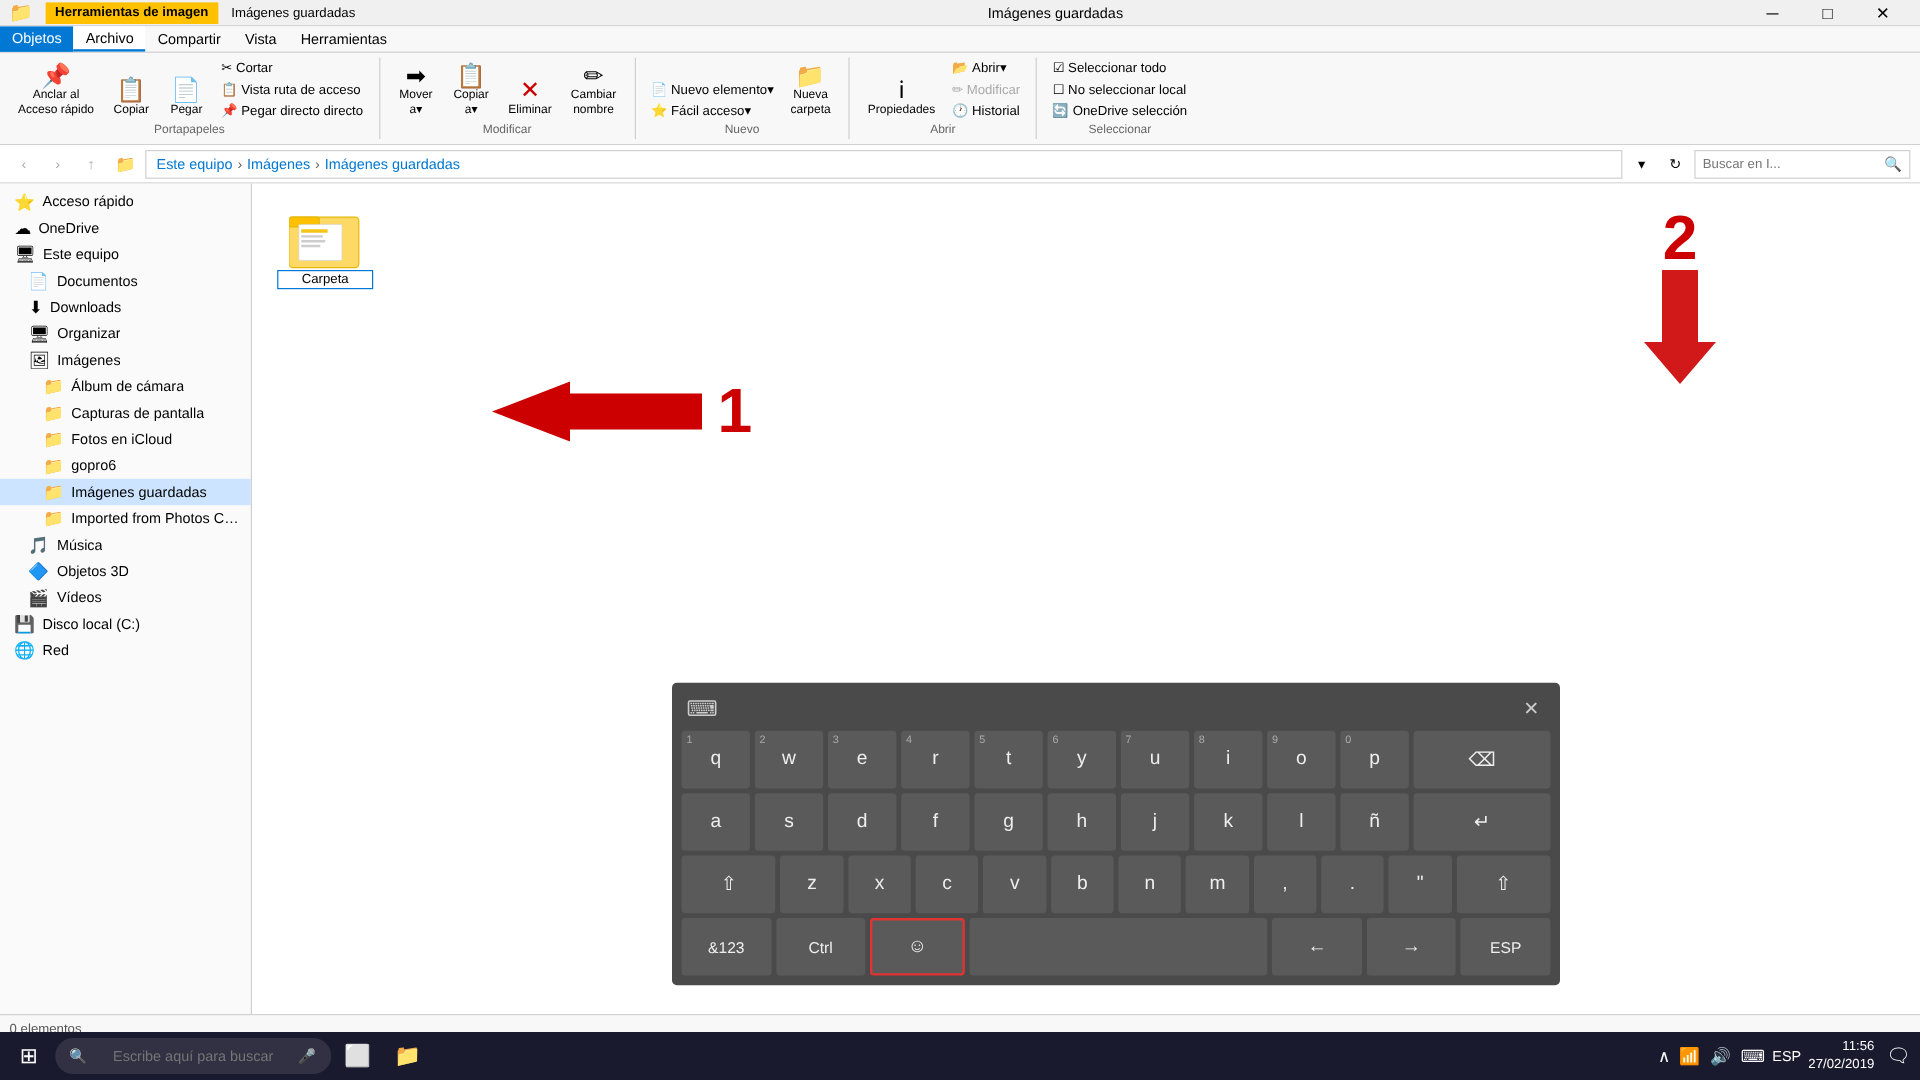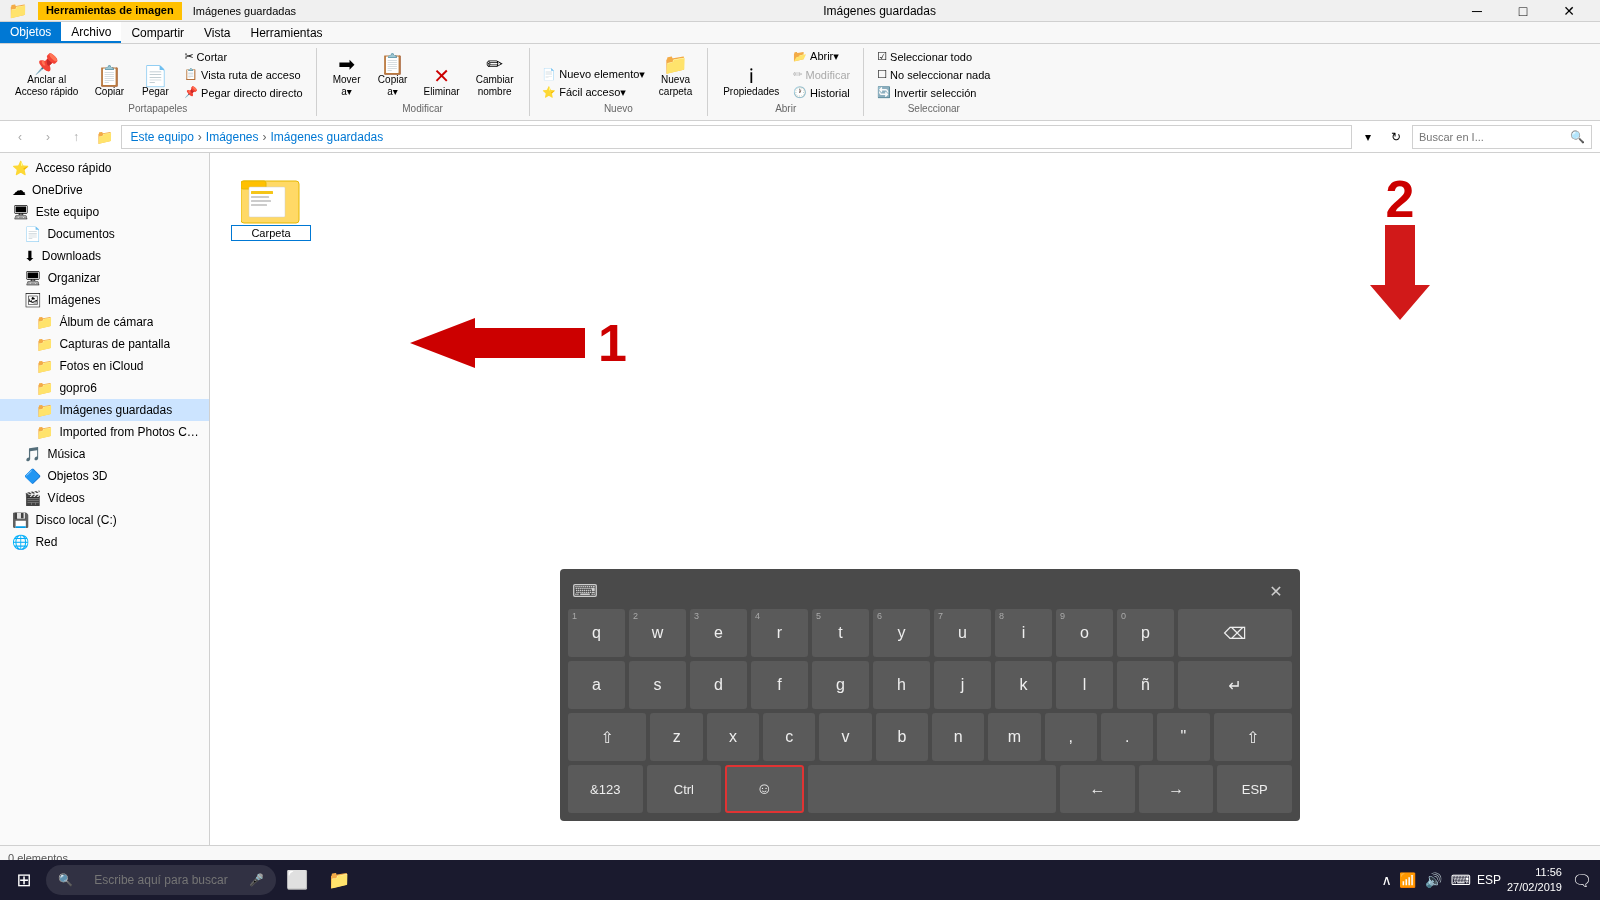"No seleccionar nada" span { text: nada -> local }
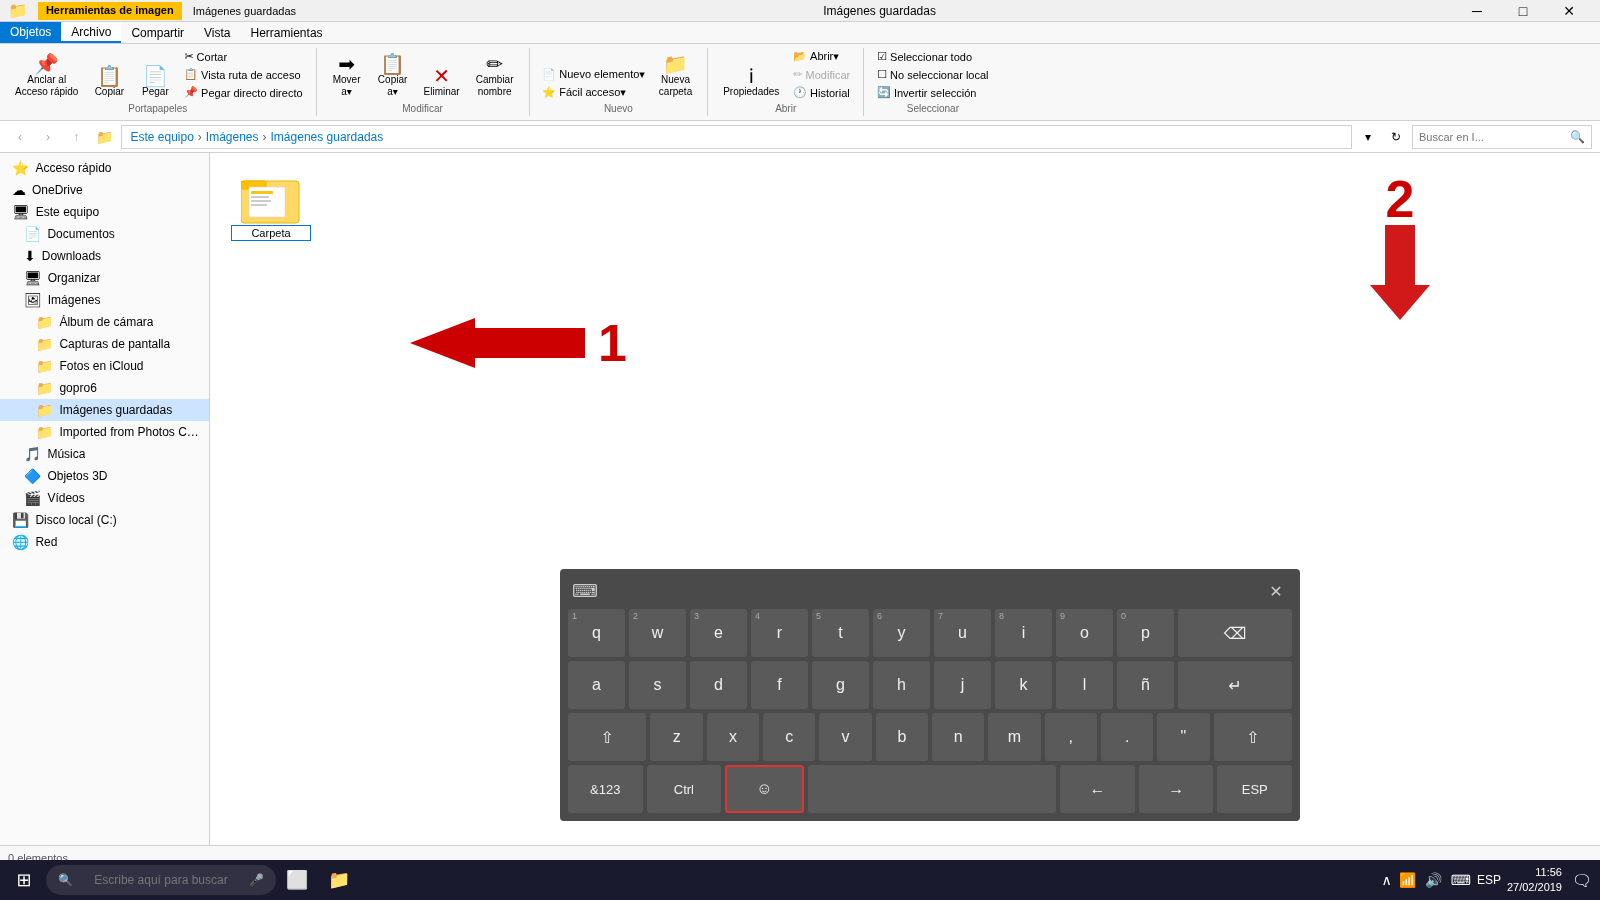"Invertir selección" span { text: Invertir -> OneDrive }
